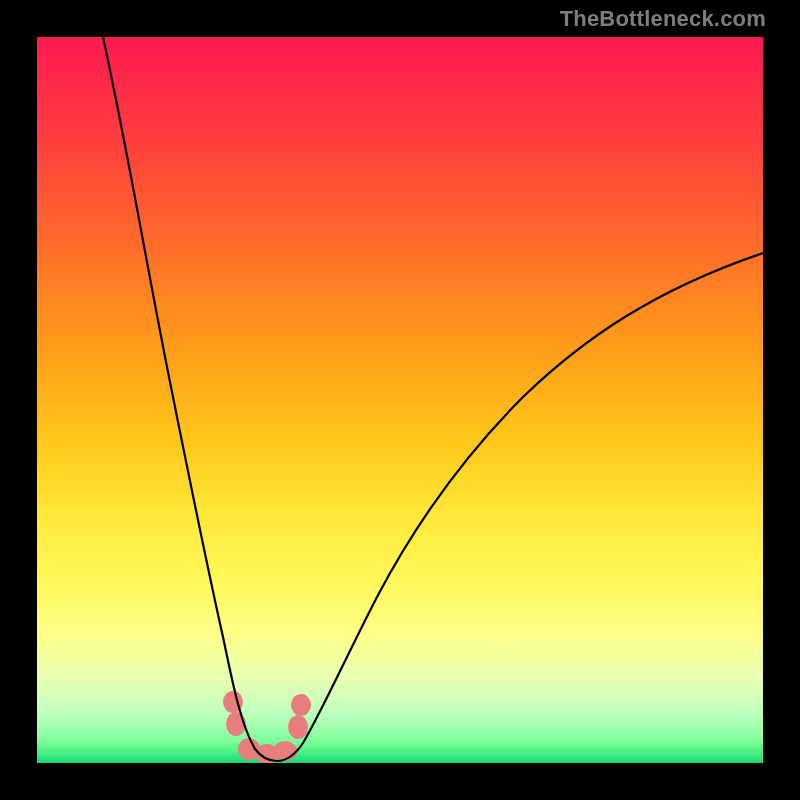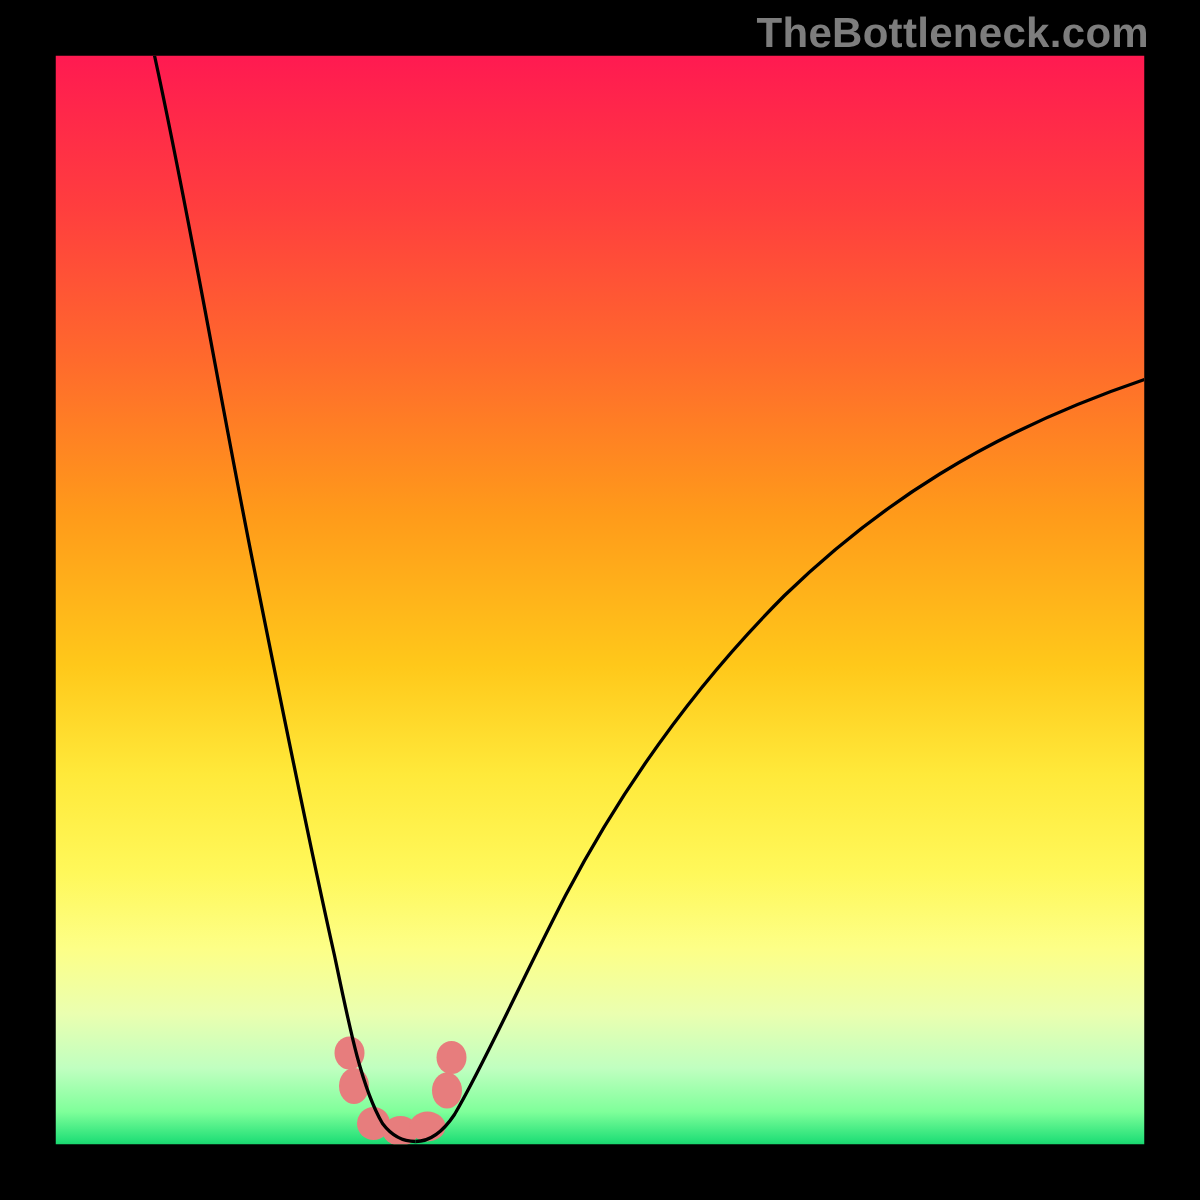"TheBottleneck.com" .watermark { font-size: 28px -> 22px }
